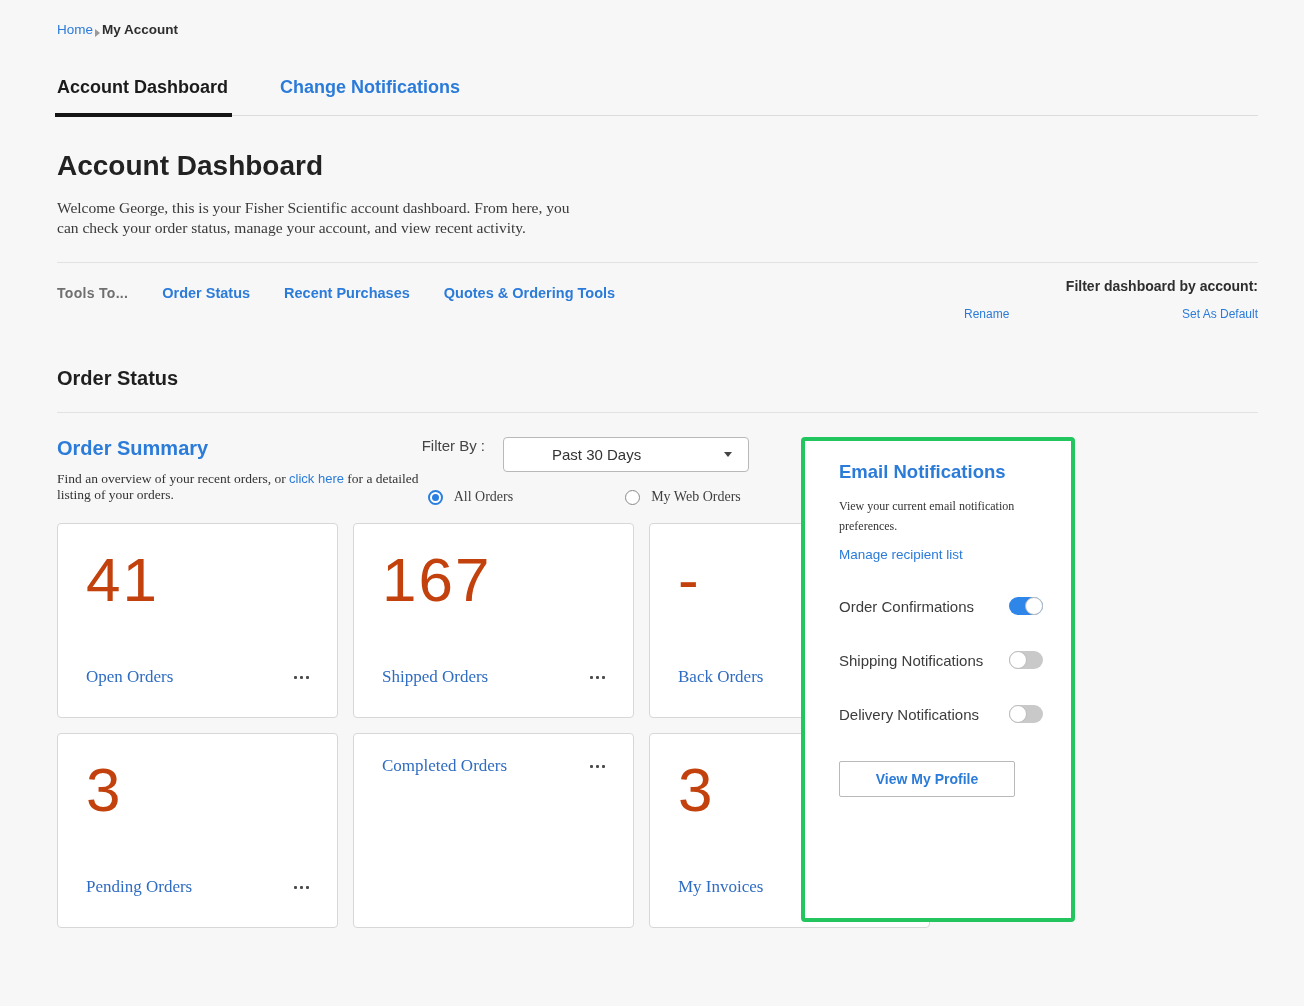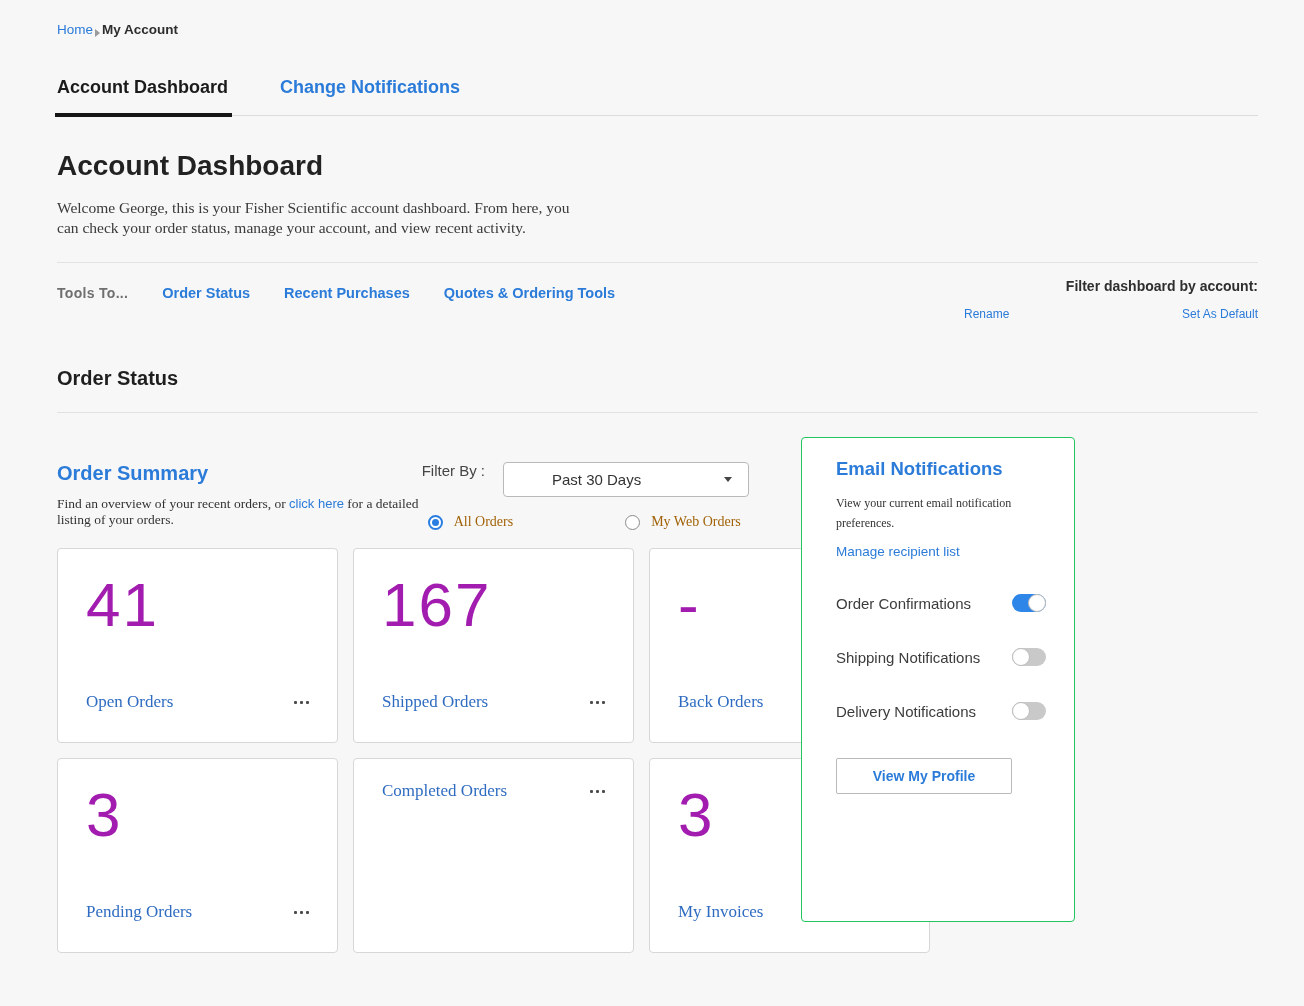"Order Summary" .left-col { margin-top: 25px -> none }
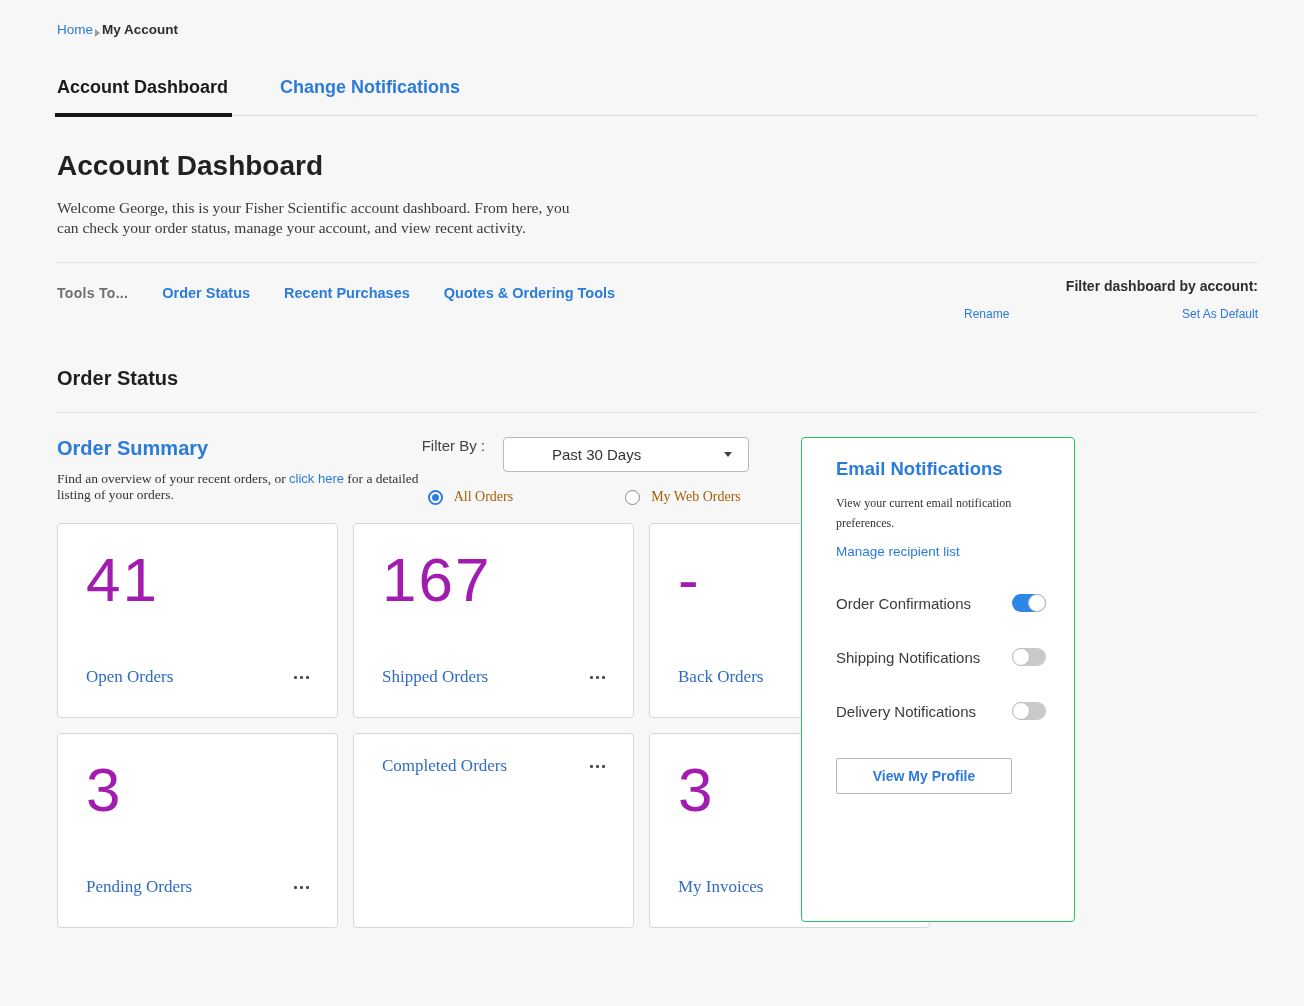"Email Notifications" .email-panel { border: 1px solid #22c55e -> 4px solid #22c55e }
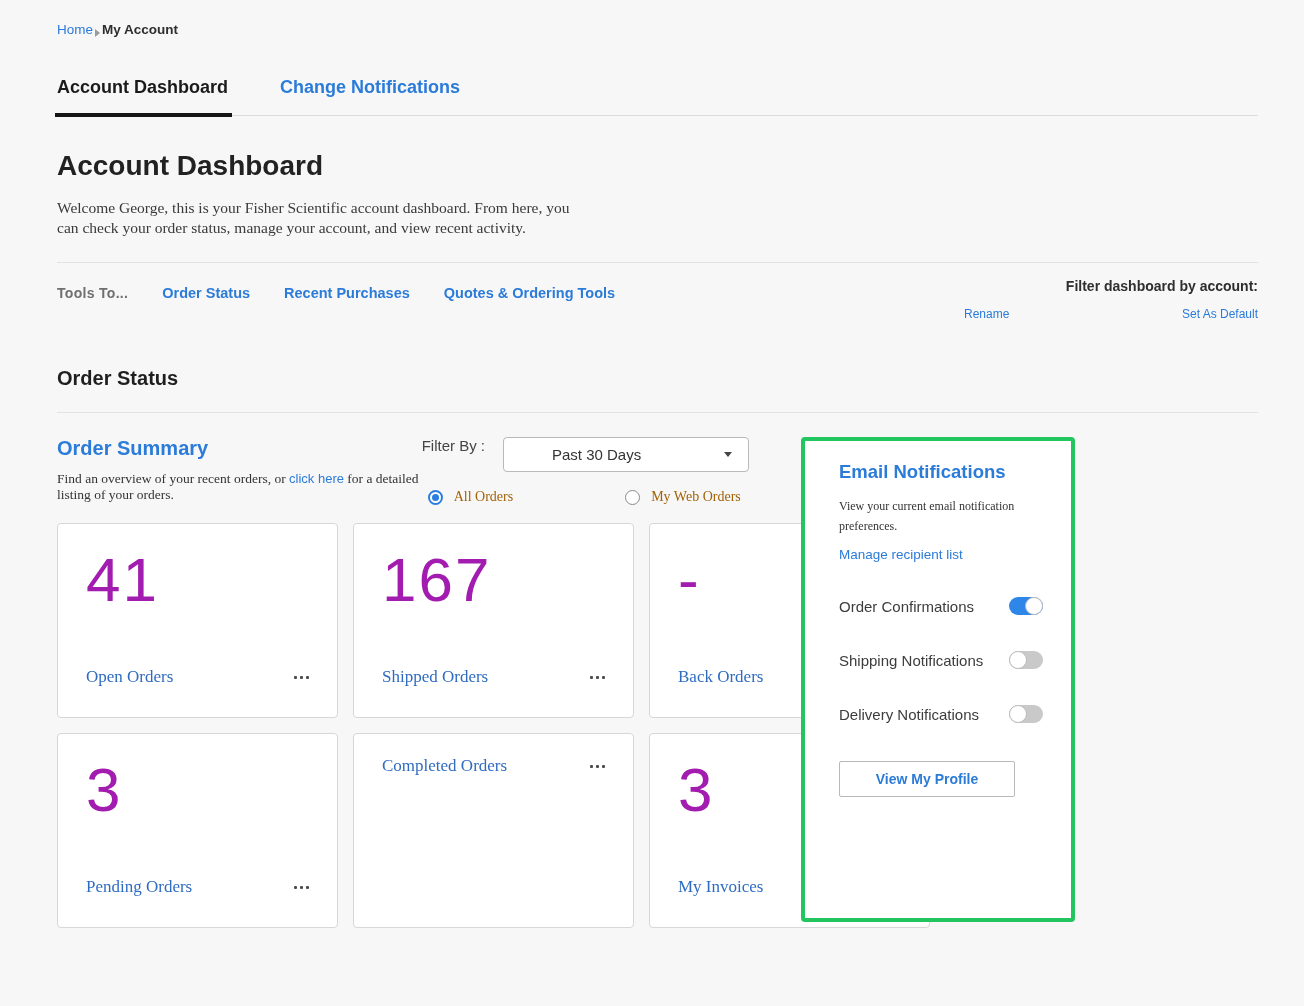"All Orders" .radio-label { color: #a16207 -> #404040 }
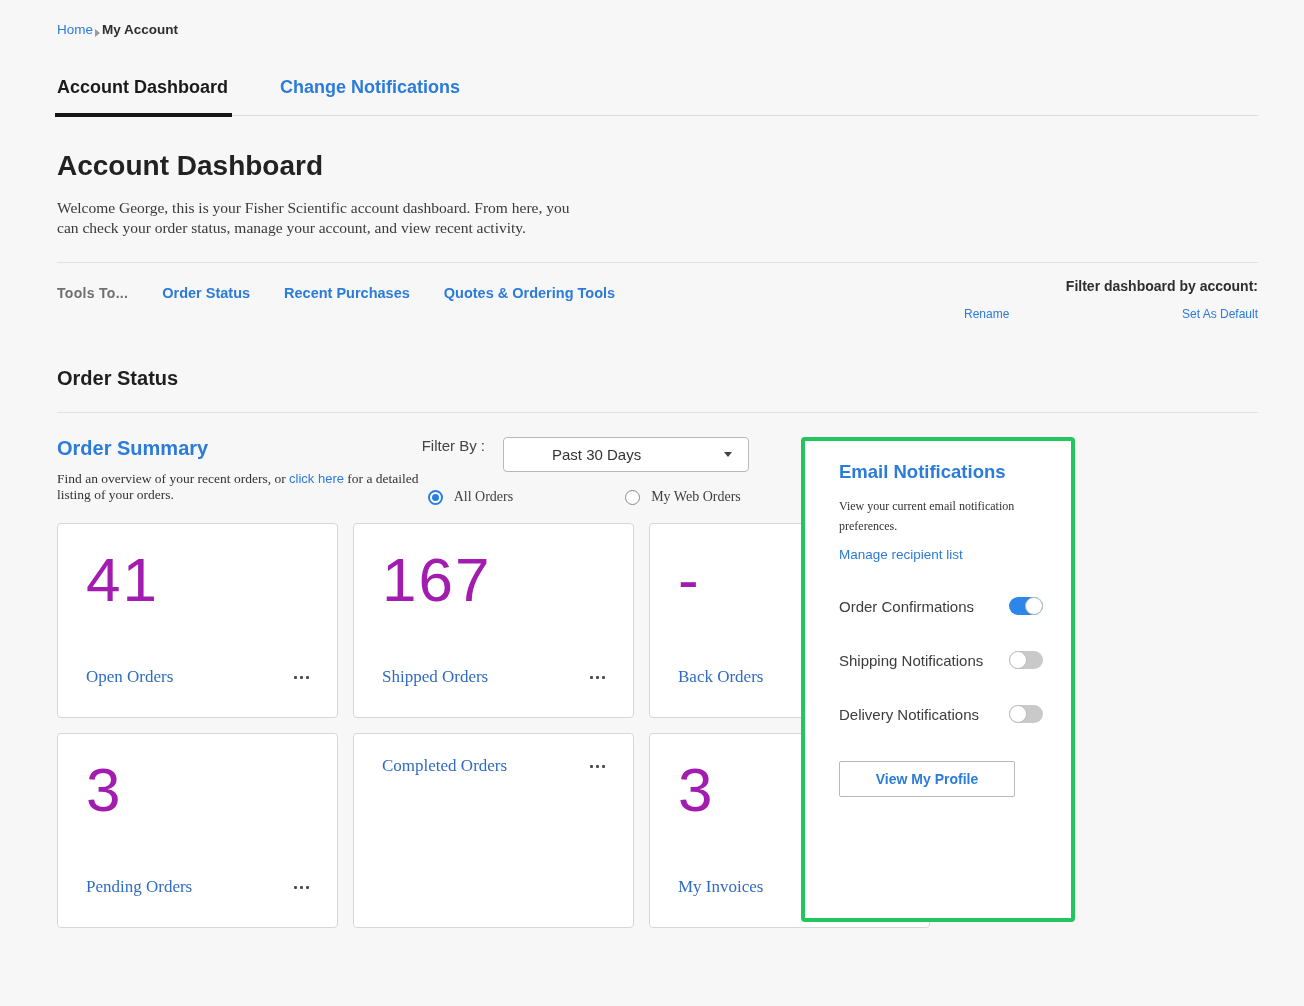"41" .card-value { color: #a21caf -> #c2410c }
